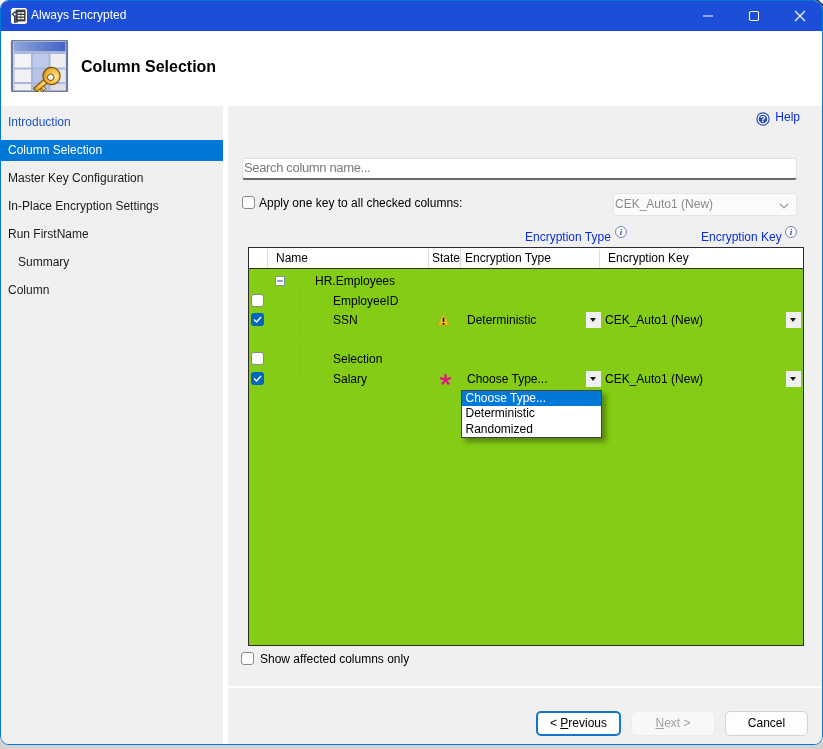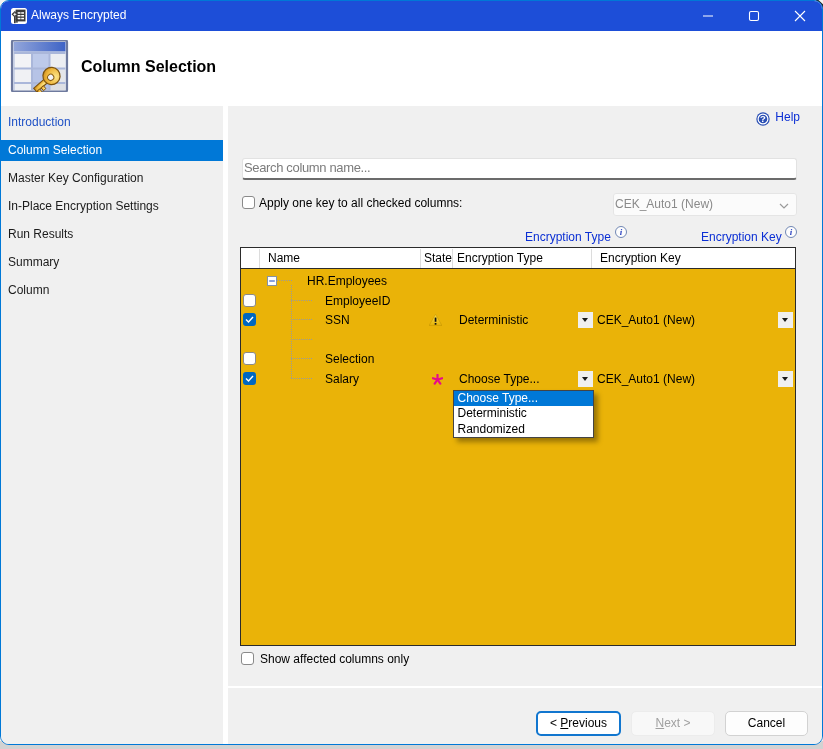"Run Results" div.nav { text: Results -> FirstName }
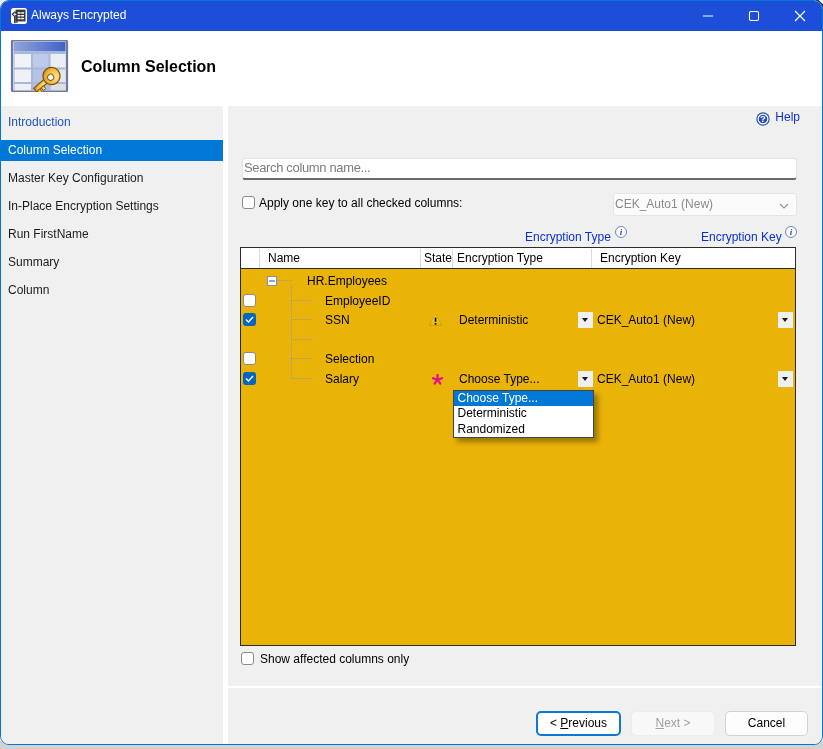"Summary" div.nav { margin-left: none -> 10px }
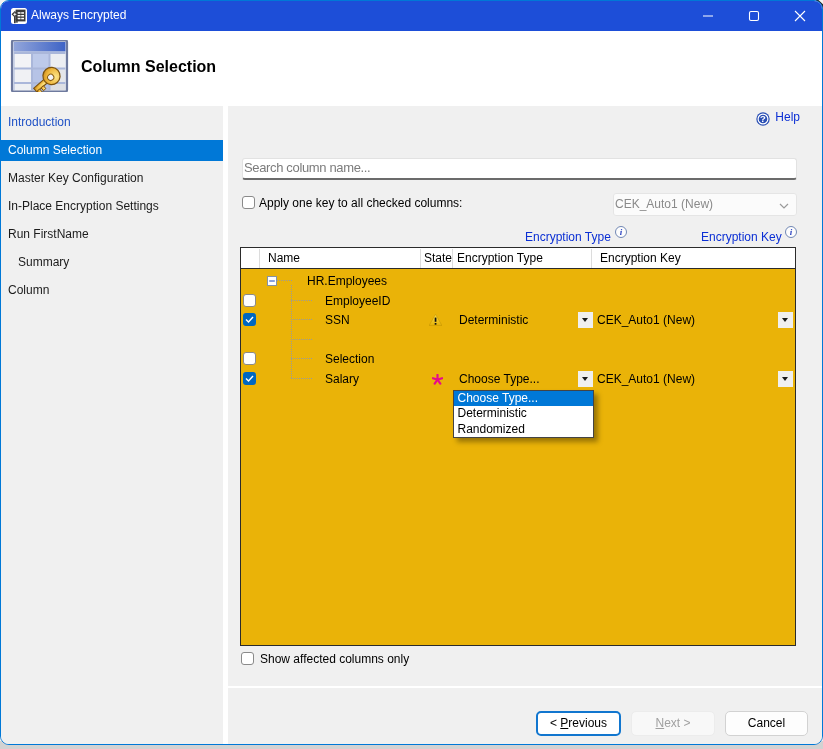"Name" #table { background: #eab308 -> #84cc16; left: 12px -> 20px }
